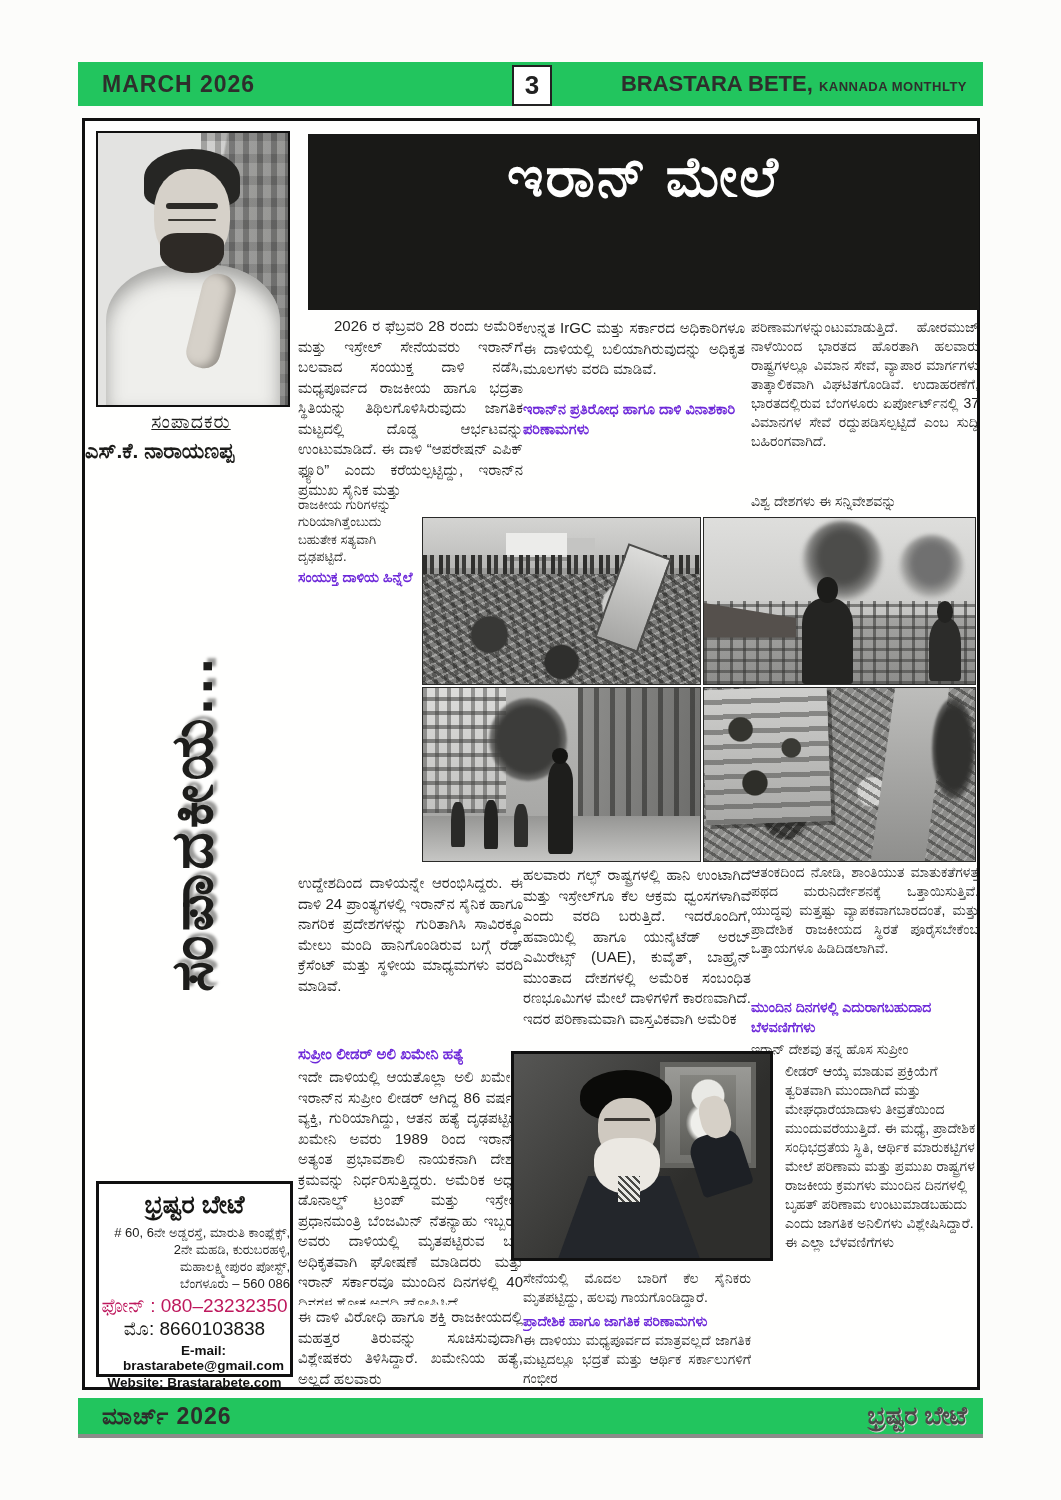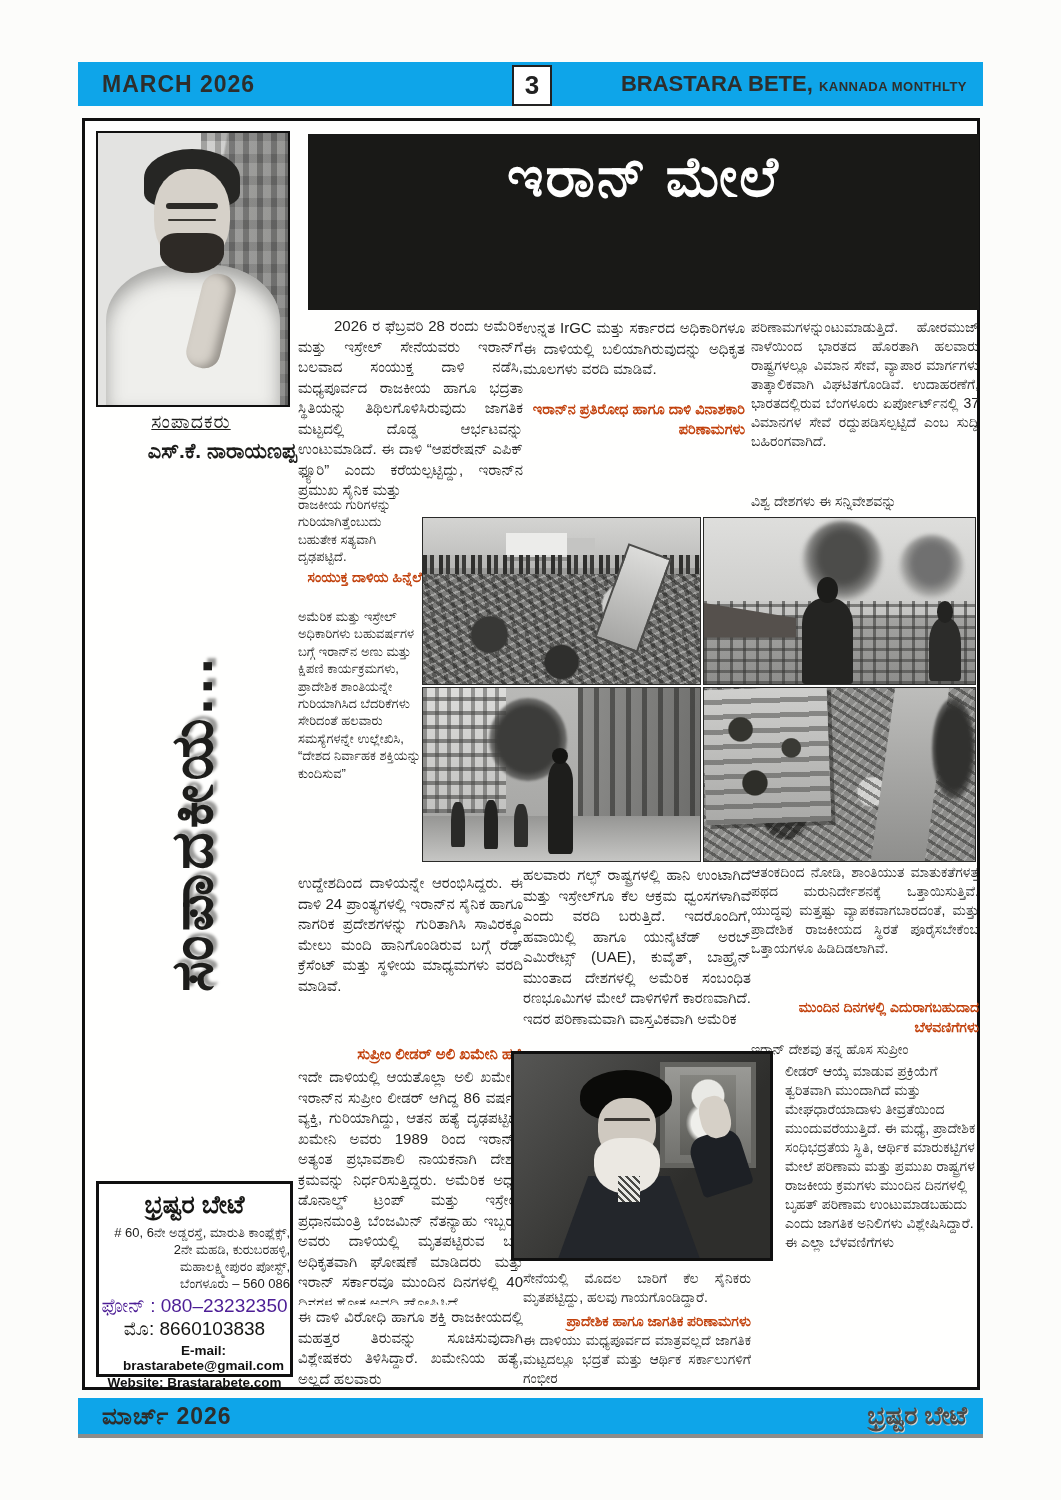"MARCH 2026" .bar { background: #0ea5e9 -> #22c55e }
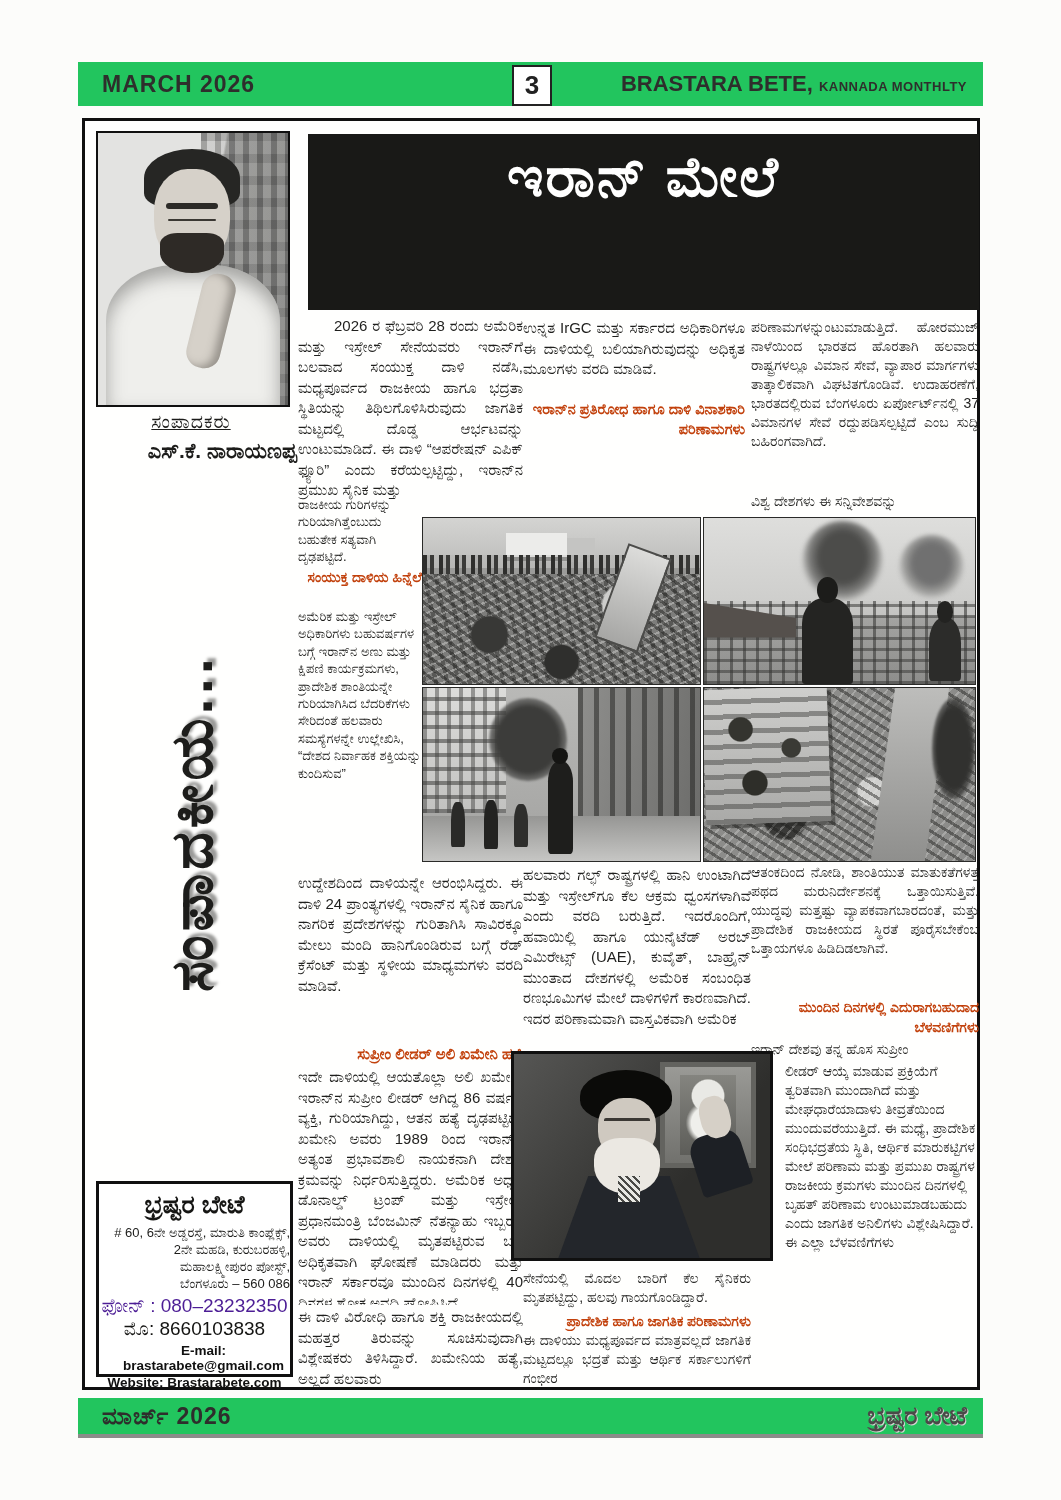"ಇರಾನ್‌ನ ಪ್ರತಿರೋಧ ಹಾಗೂ ದಾಳಿ ವಿನಾಶಕಾರಿ" .sub { color: #c2410c -> #6d28d9; text-align: right -> left }
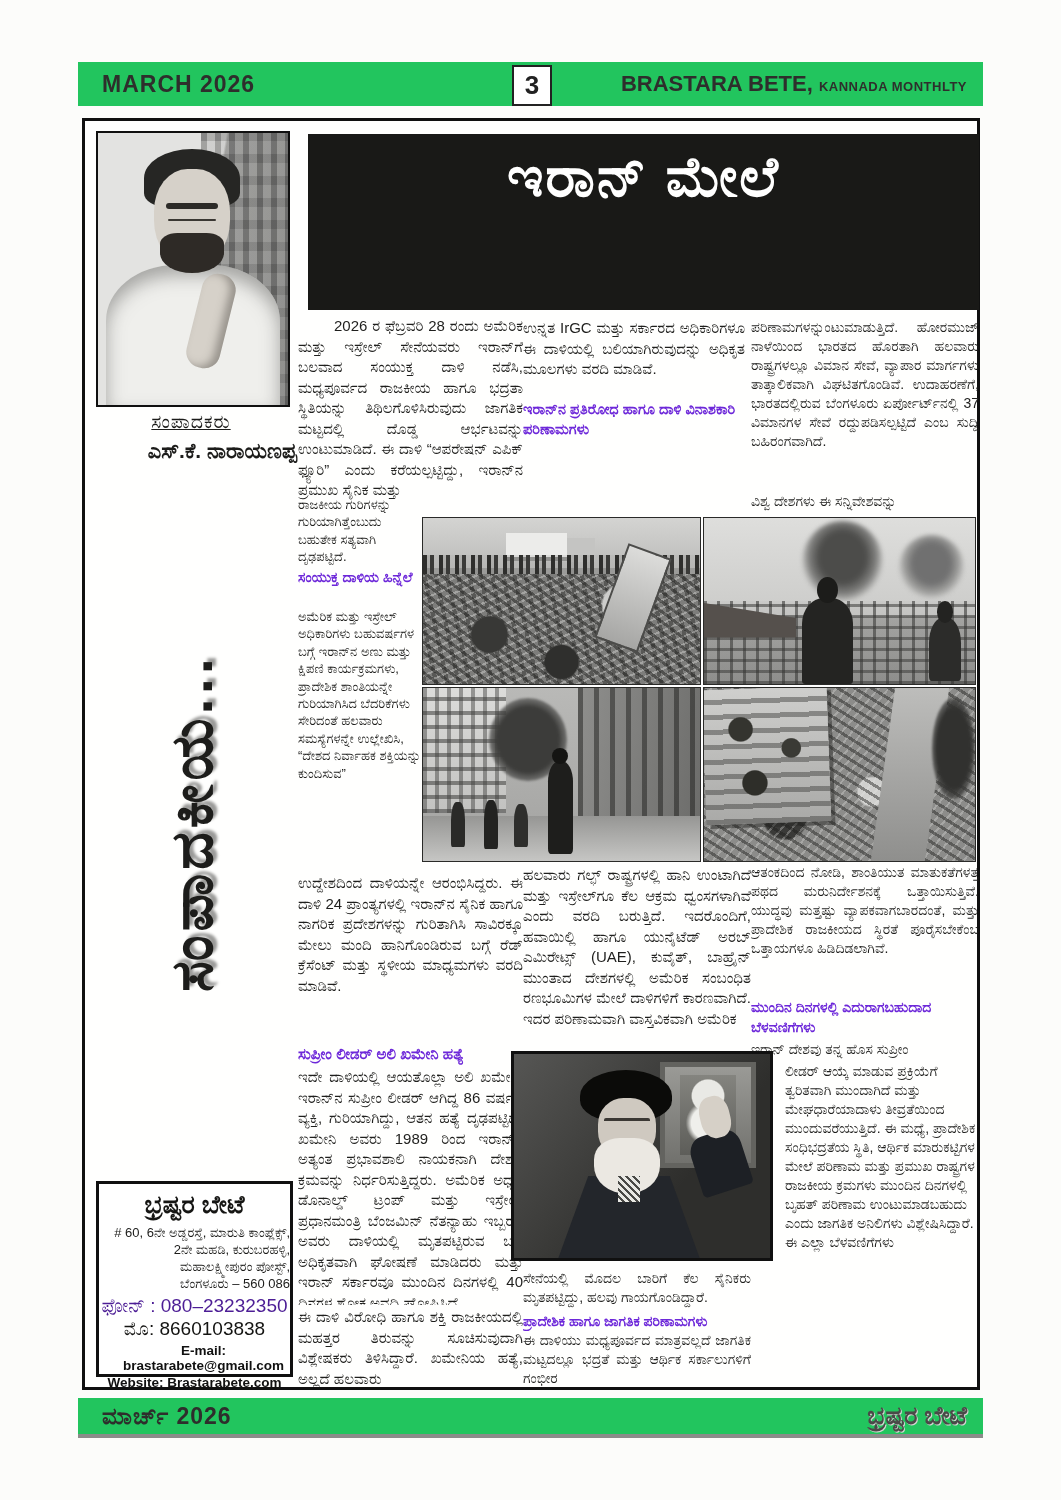"ಎಸ್.ಕೆ. ನಾರಾಯಣಪ್ಪ" .editor-name { text-align: right -> left }
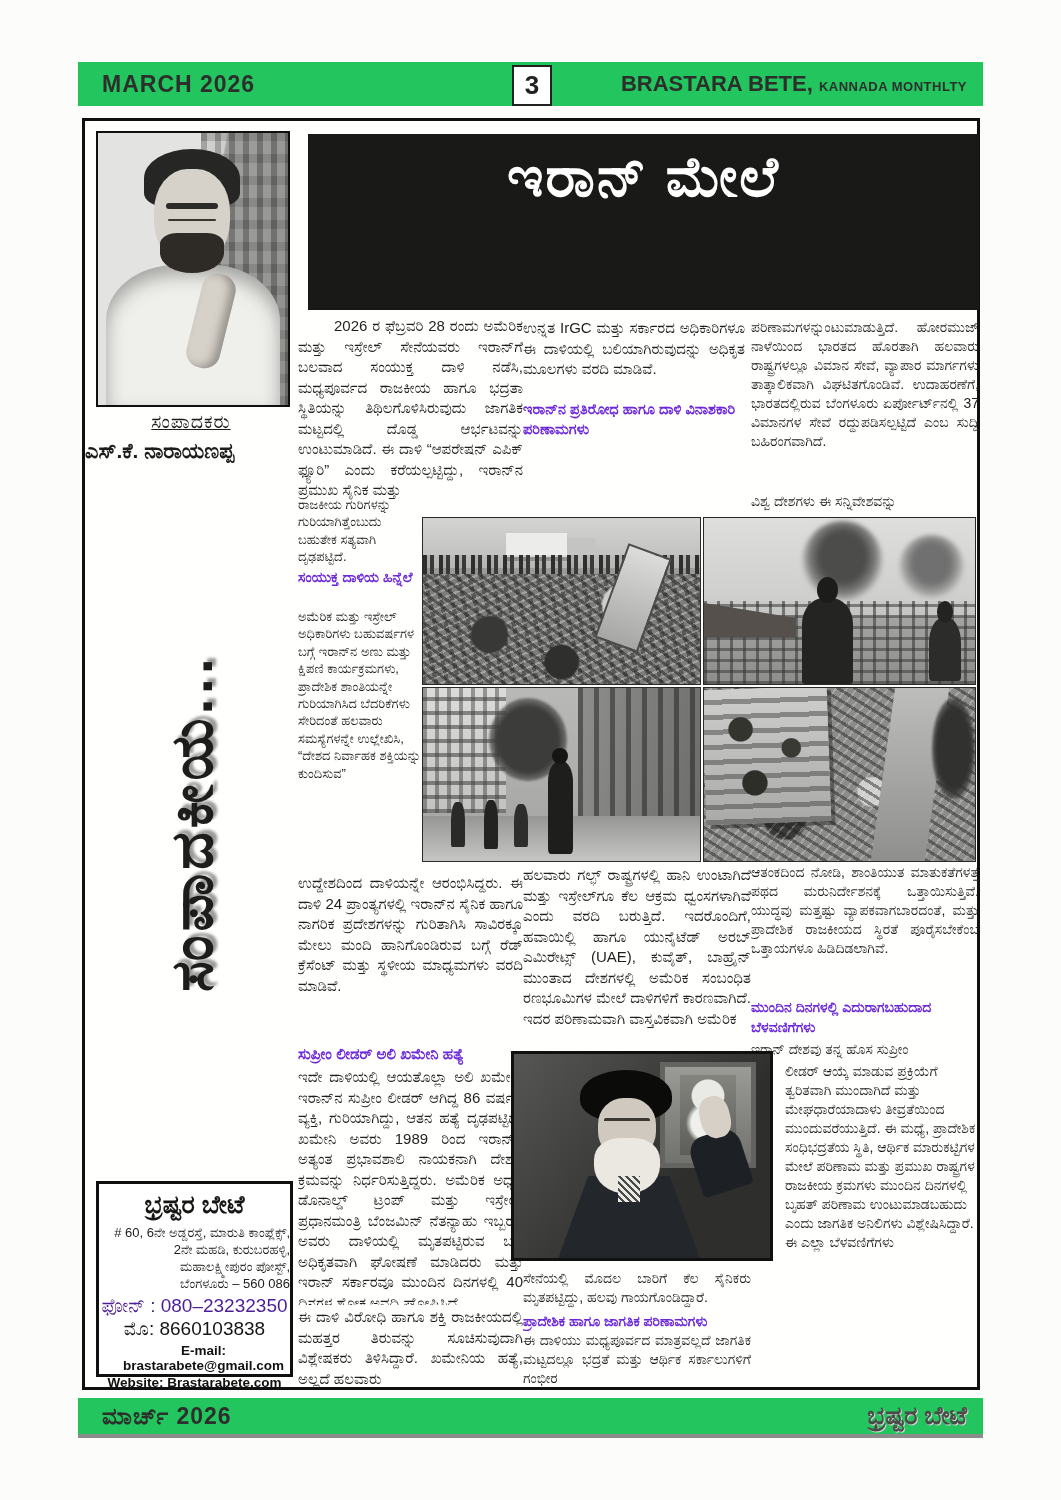"ಅಮೆರಿಕ ಮತ್ತು ಇಸ್ರೇಲ್ ಅಧಿಕಾರಿಗಳು" div.tx { html: <div>ಅಮೆರಿಕ ಮತ್ತು ಇಸ್ರೇಲ್ ಅಧಿಕಾರಿಗಳು ಬಹುವರ್ಷಗಳ ಬಗ್ಗೆ ಇರಾನ್‌ನ ಅಣು ಮತ್ತು ಕ್ಷಿಪಣಿ ಕಾರ್ಯಕ್ರಮಗಳು, ಪ್ರಾದೇಶಿಕ ಶಾಂತಿಯನ್ನೇ ಗುರಿಯಾಗಿಸಿದ ಬೆದರಿಕೆಗಳು ಸೇರಿದಂತೆ ಹಲವಾರು ಸಮಸ್ಯೆಗಳನ್ನೇ ಉಲ್ಲೇಖಿಸಿ, “ದೇಶದ ನಿರ್ವಾಹಕ ಶಕ್ತಿಯನ್ನು ಕುಂದಿಸುವ”</div> -> none }
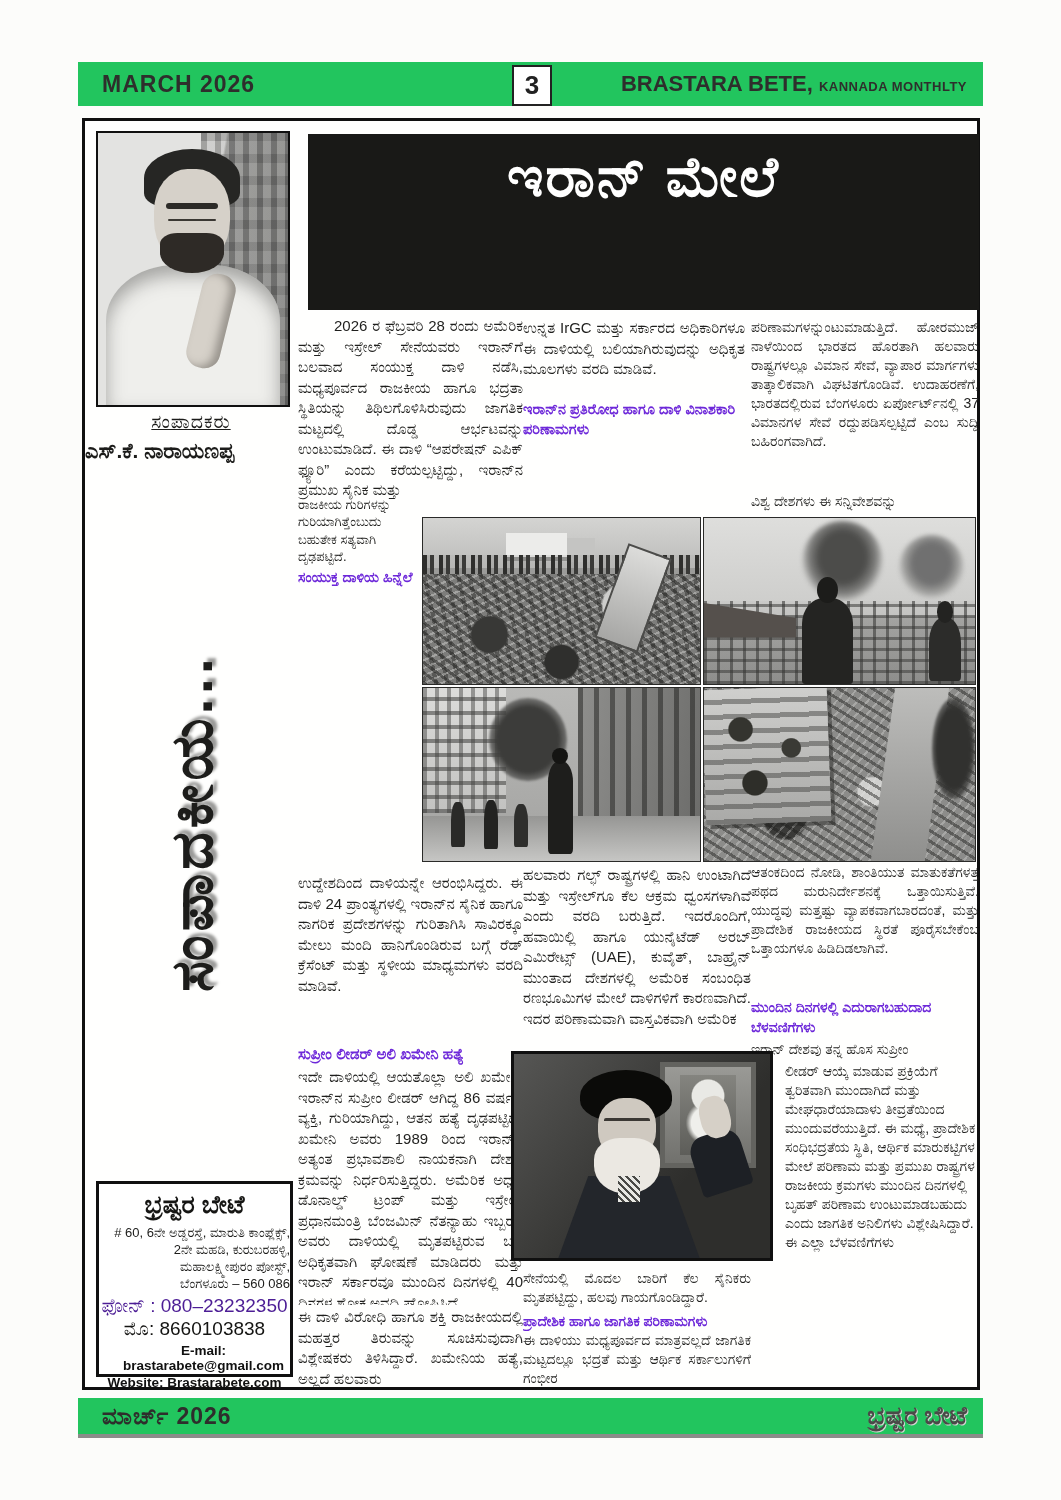"ಫೋನ್ : 080–23232350" .contact-phone { color: #4c1d95 -> #be185d }
